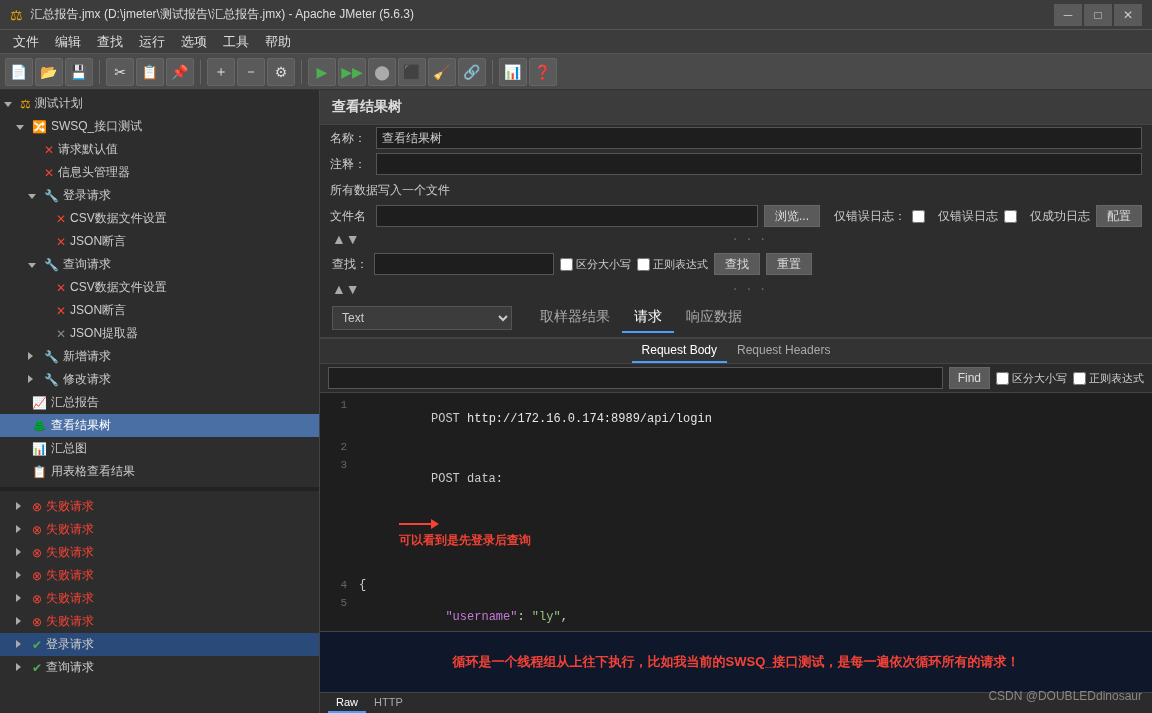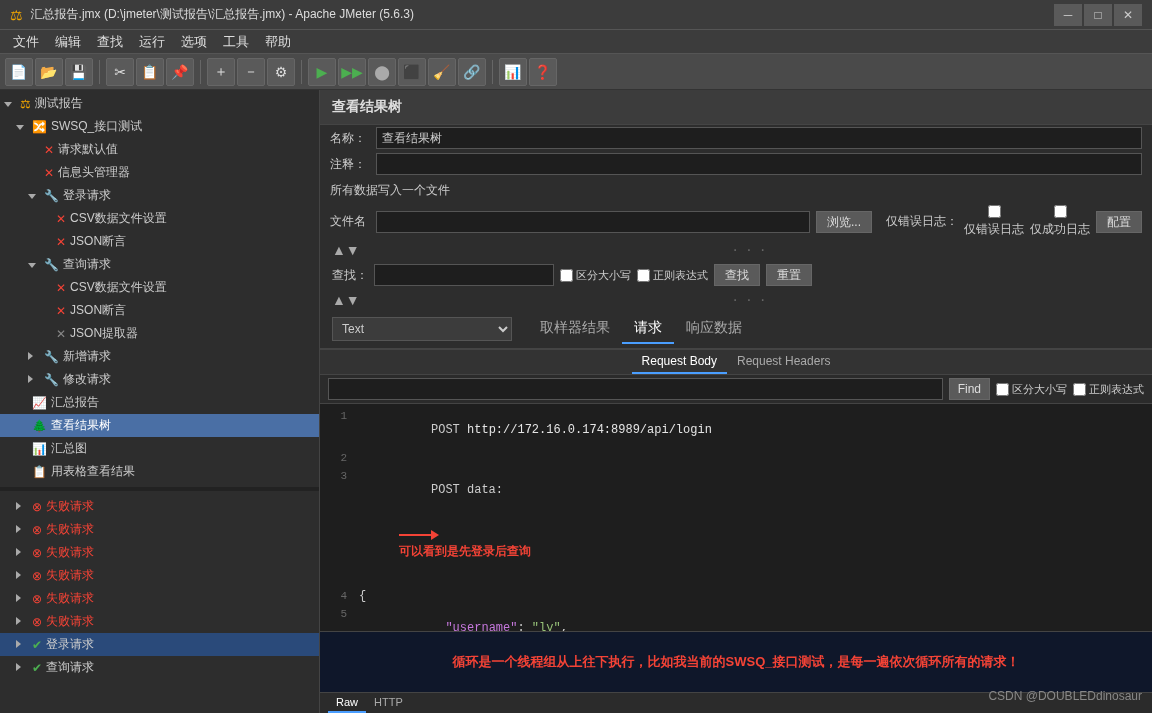"测试报告" span { text: 报告 -> 计划 }
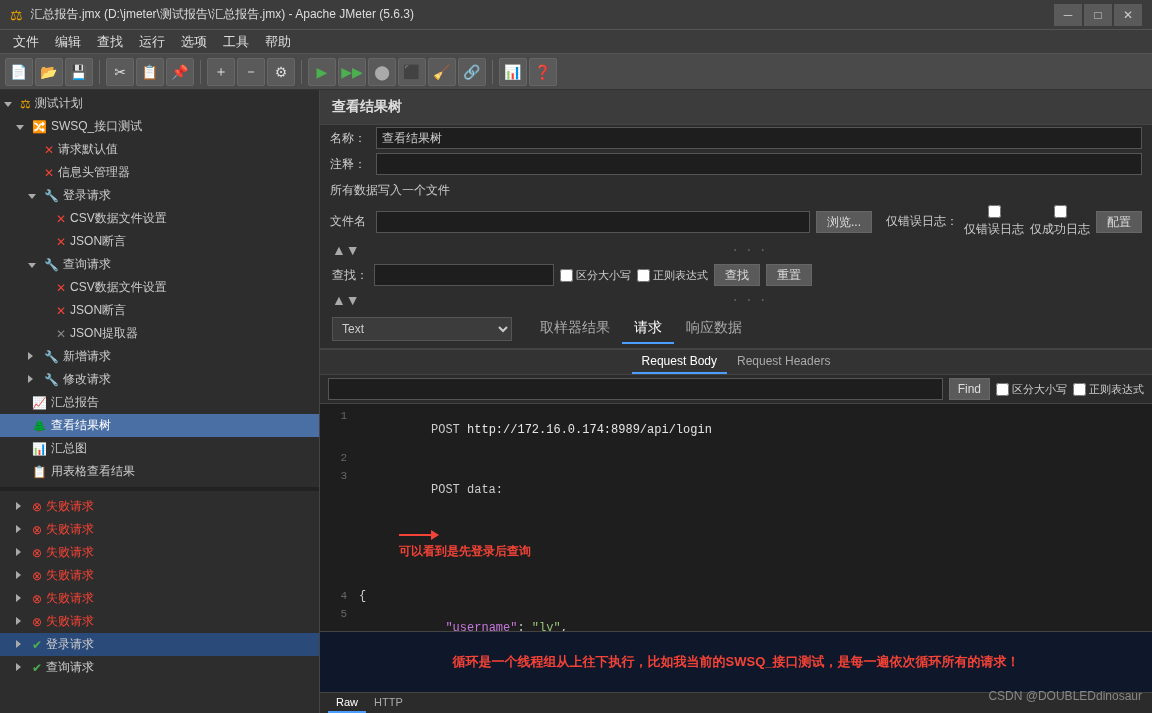"仅错误日志" .form-checkbox-label { flex-direction: column -> none; gap: 3px -> 13px }
